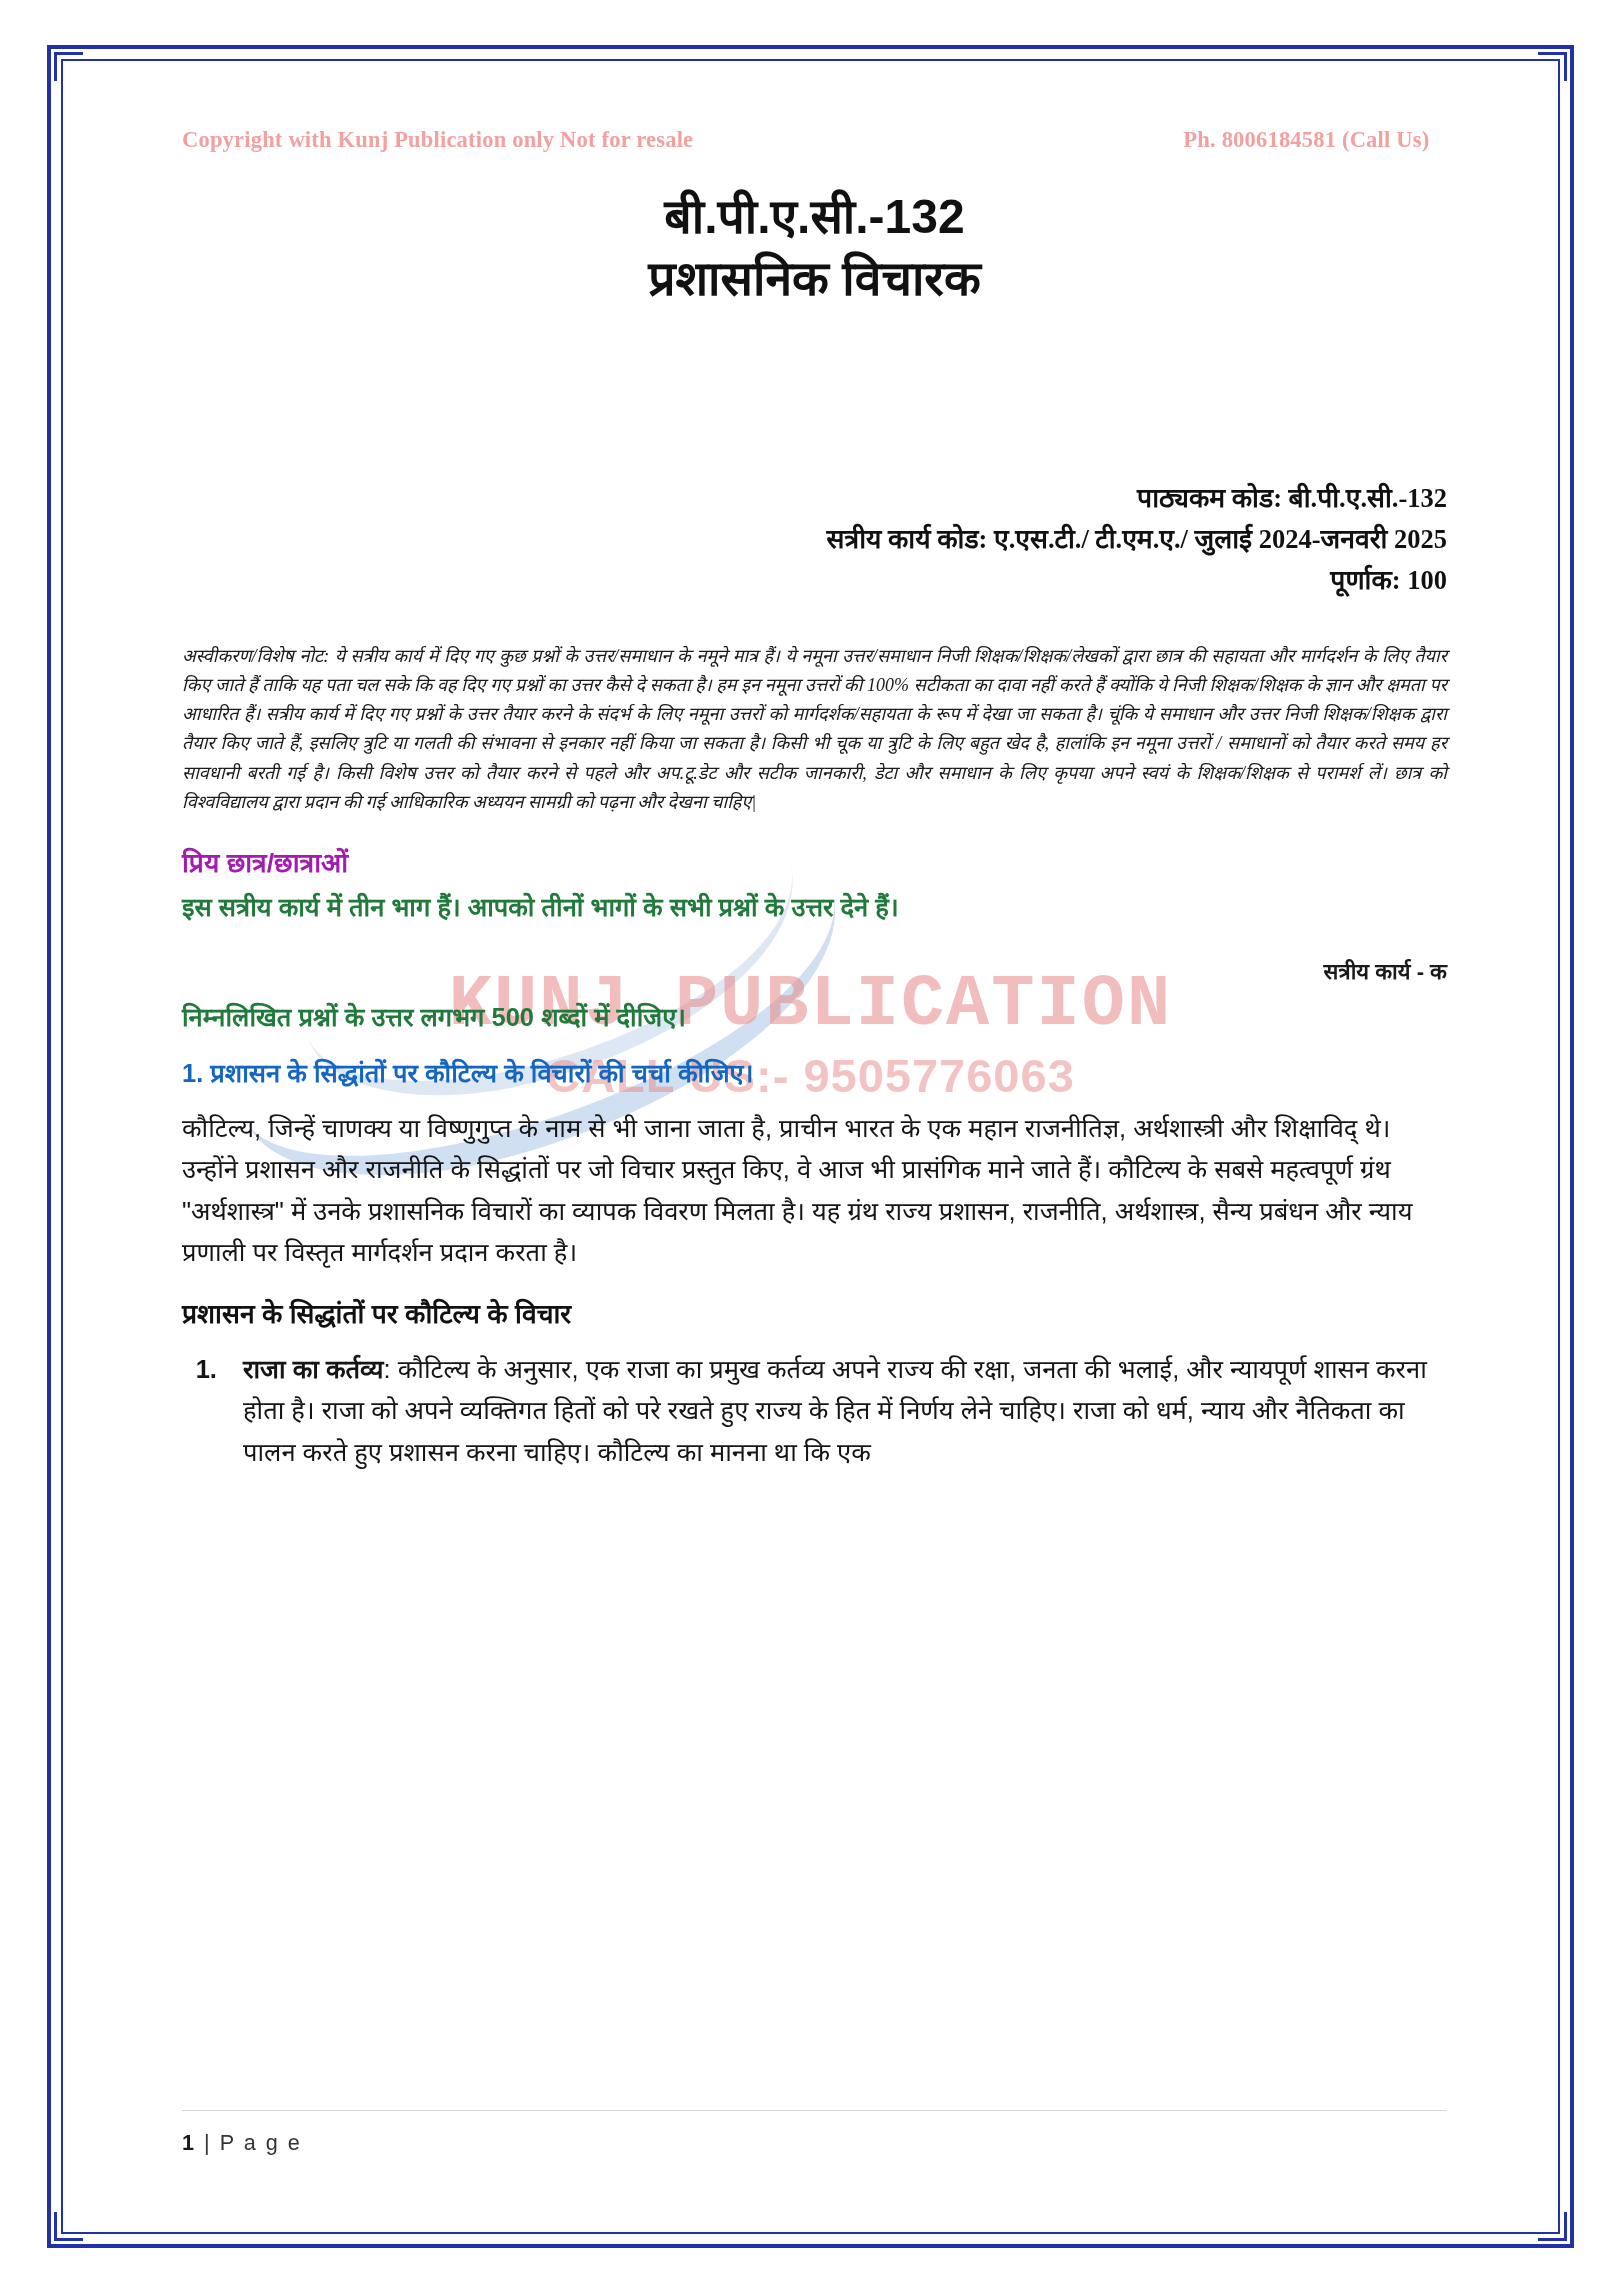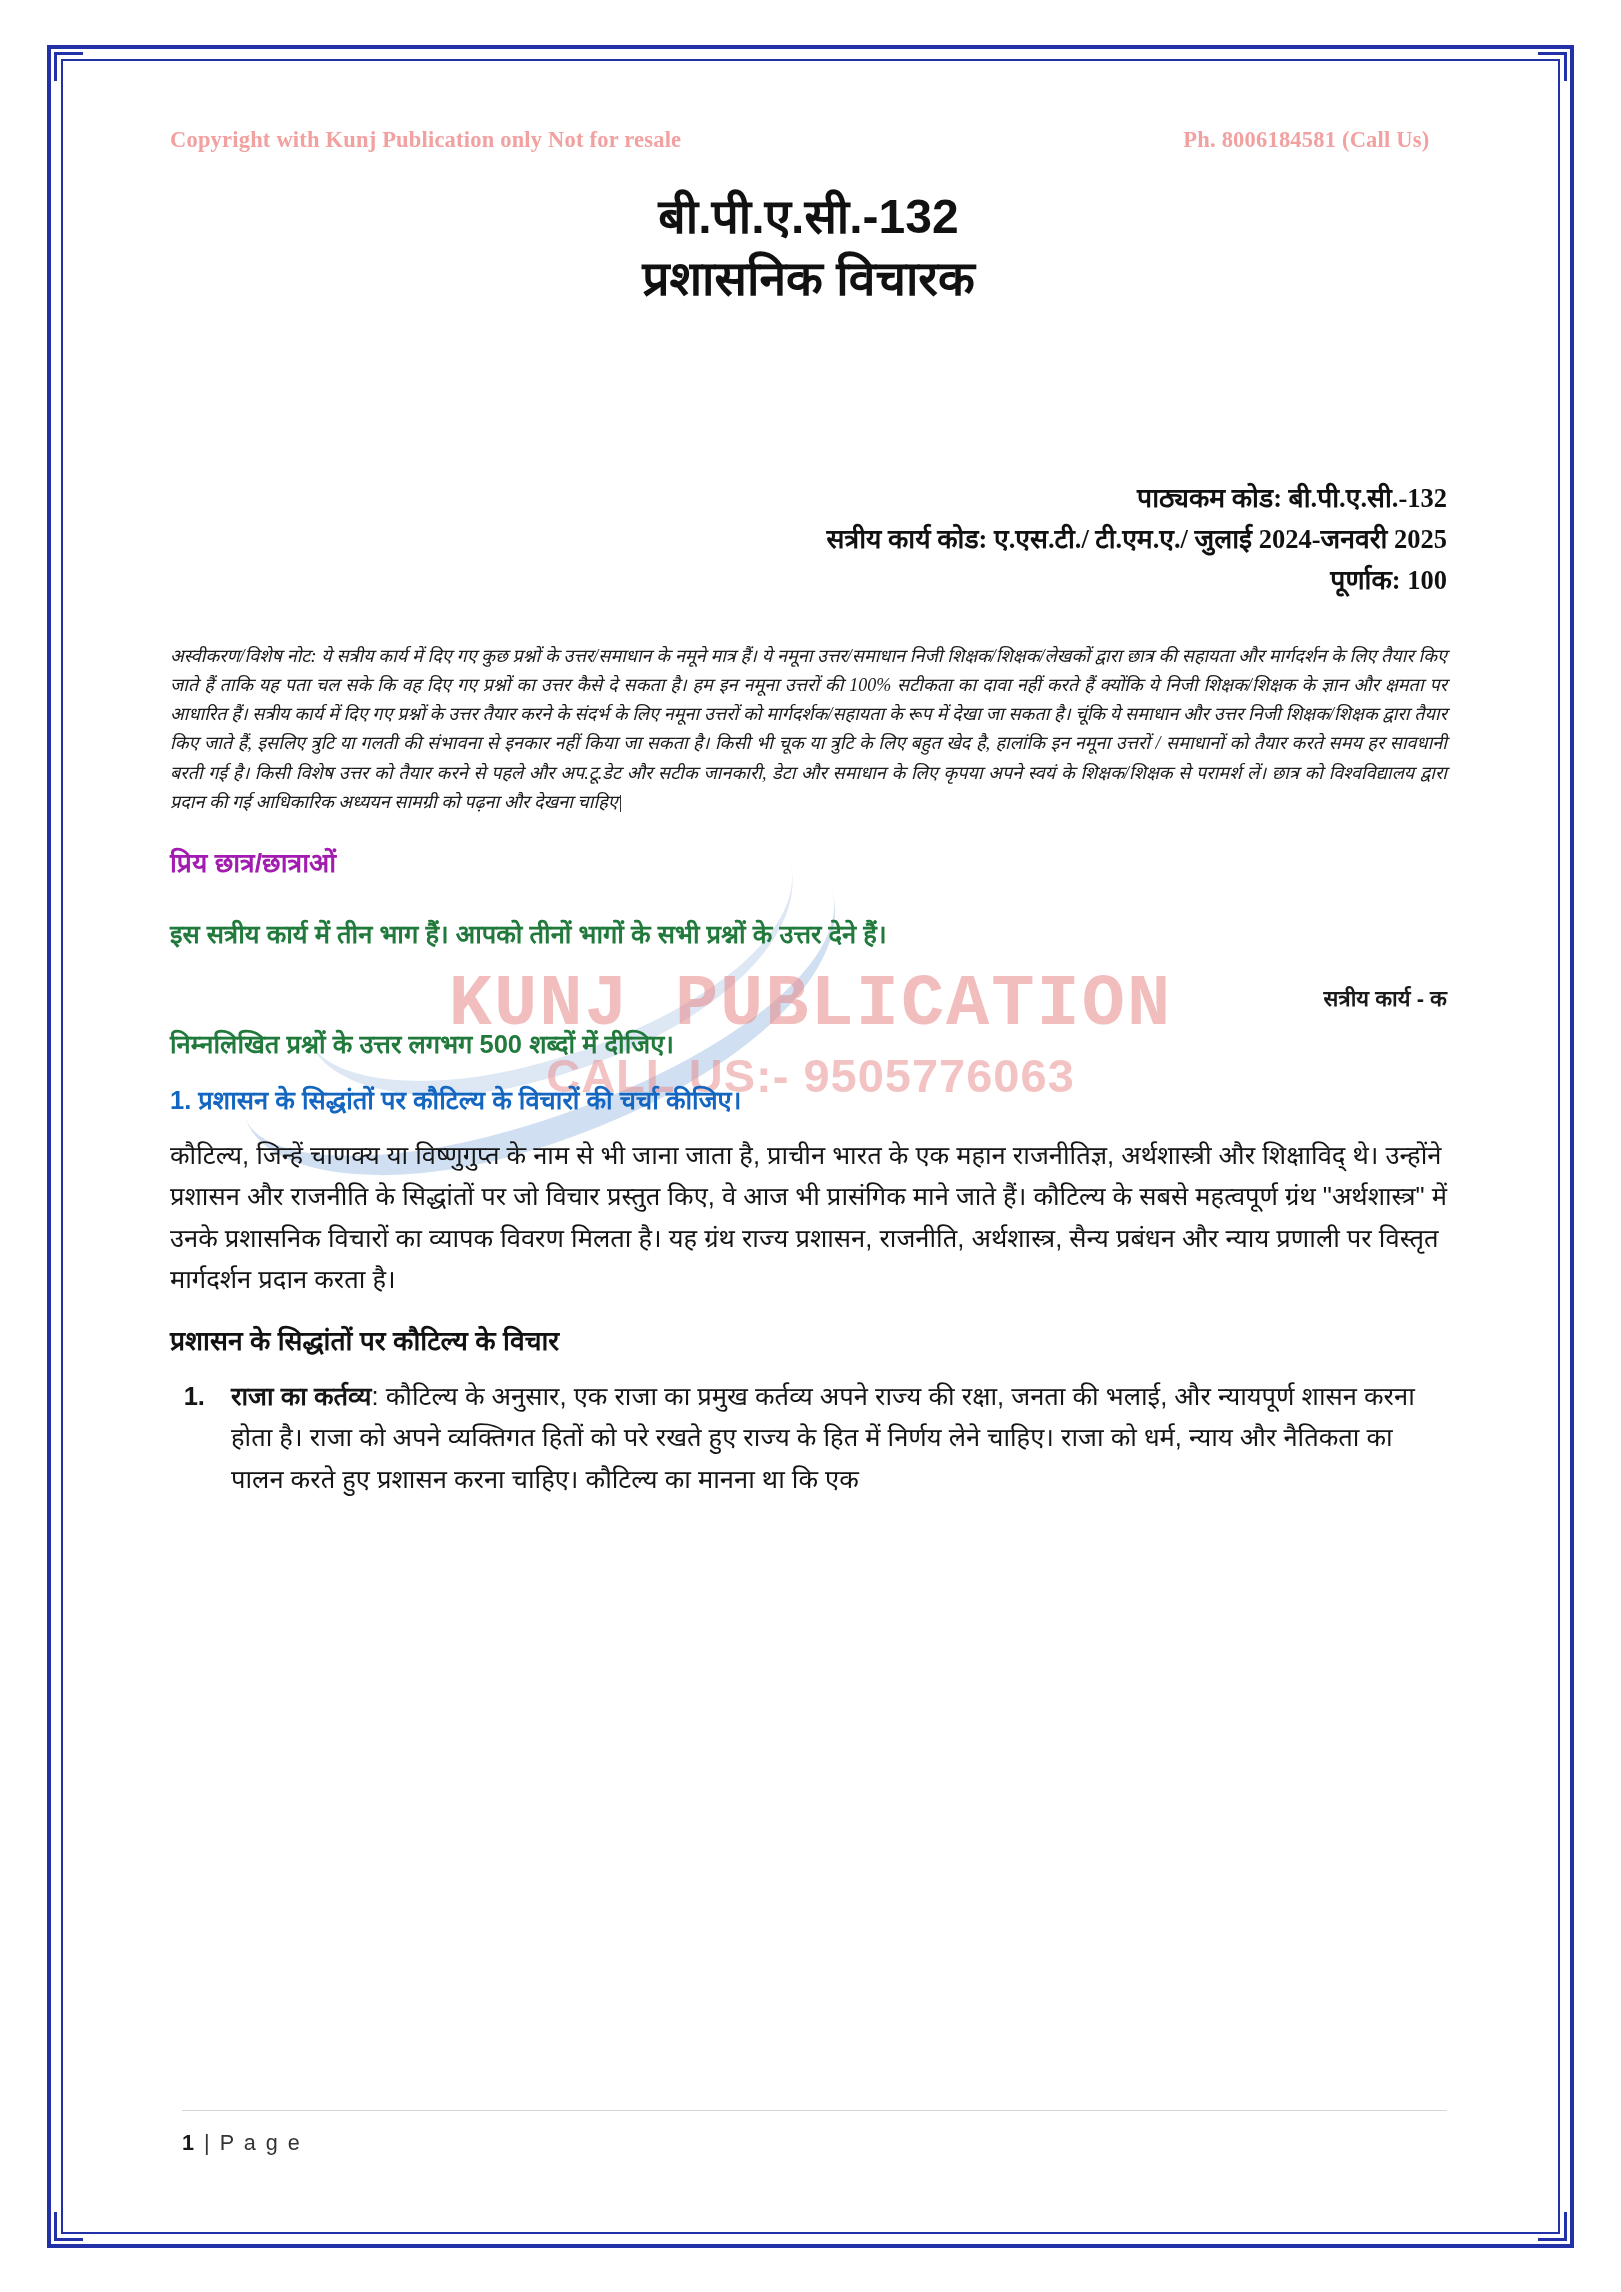"Copyright with Kunj Publication only" .content { left: 170px -> 182px }
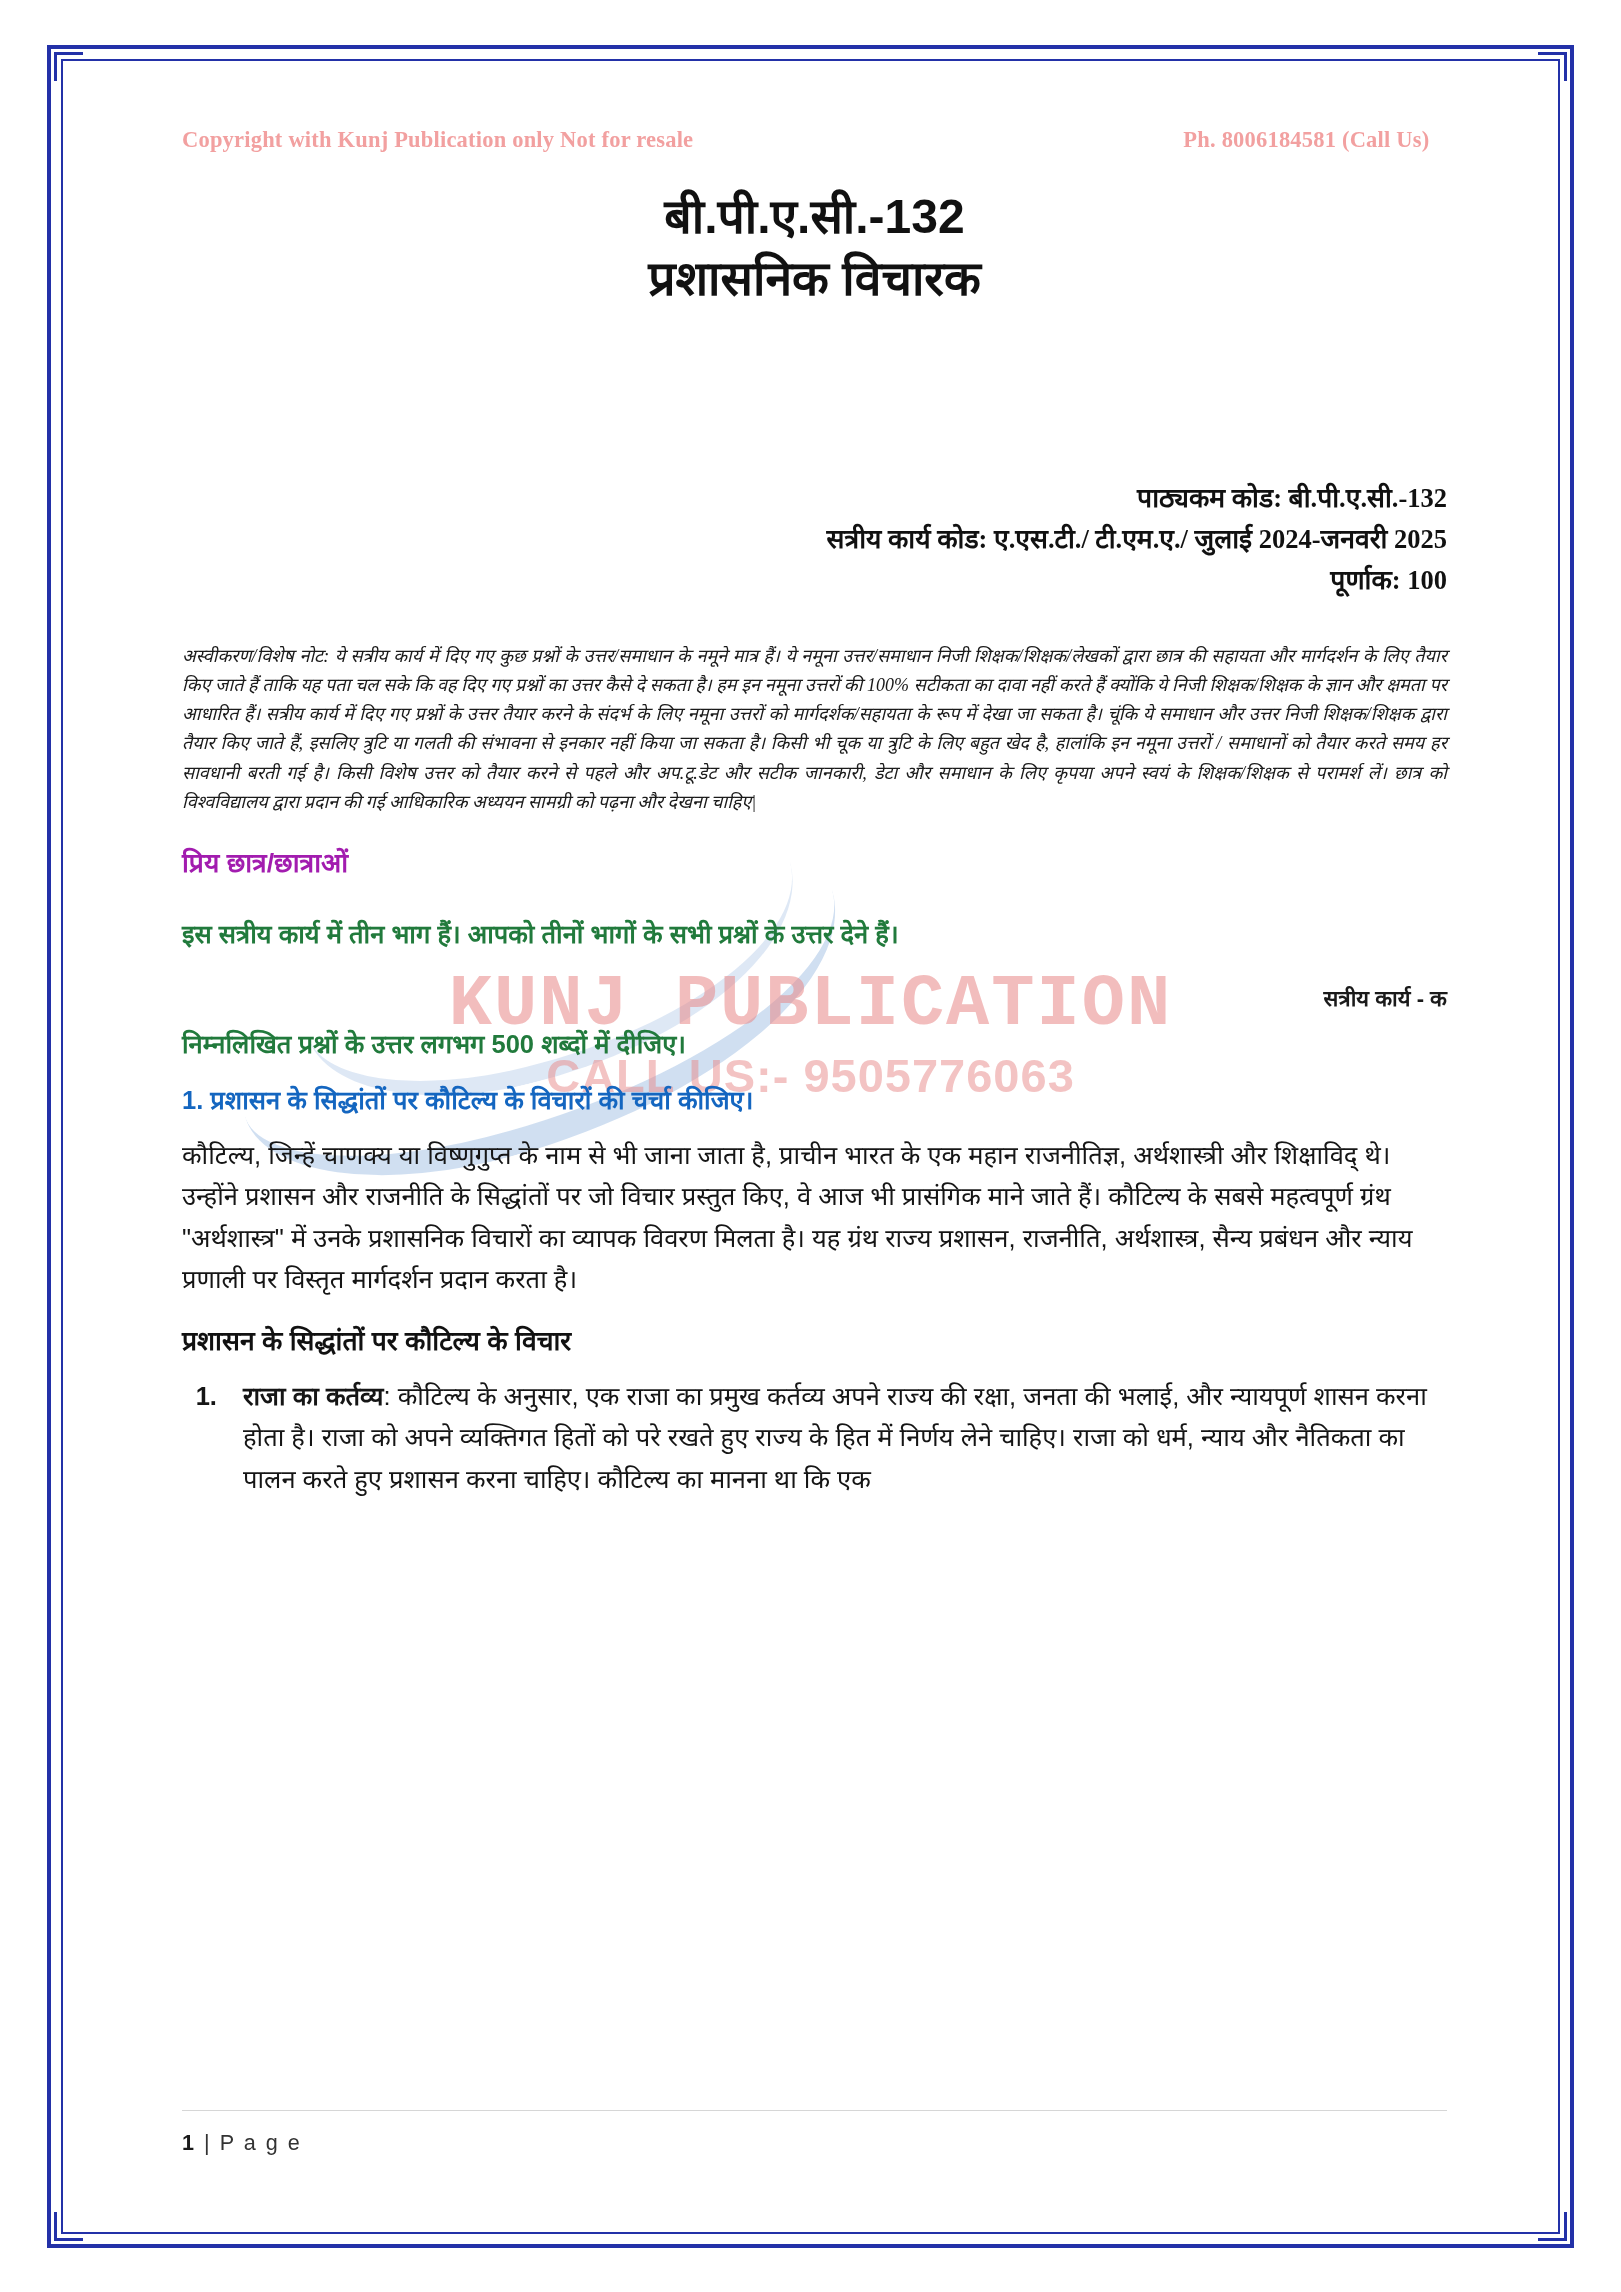"इस सत्रीय कार्य में तीन" .instruction { margin-top: 36px -> 9px }
